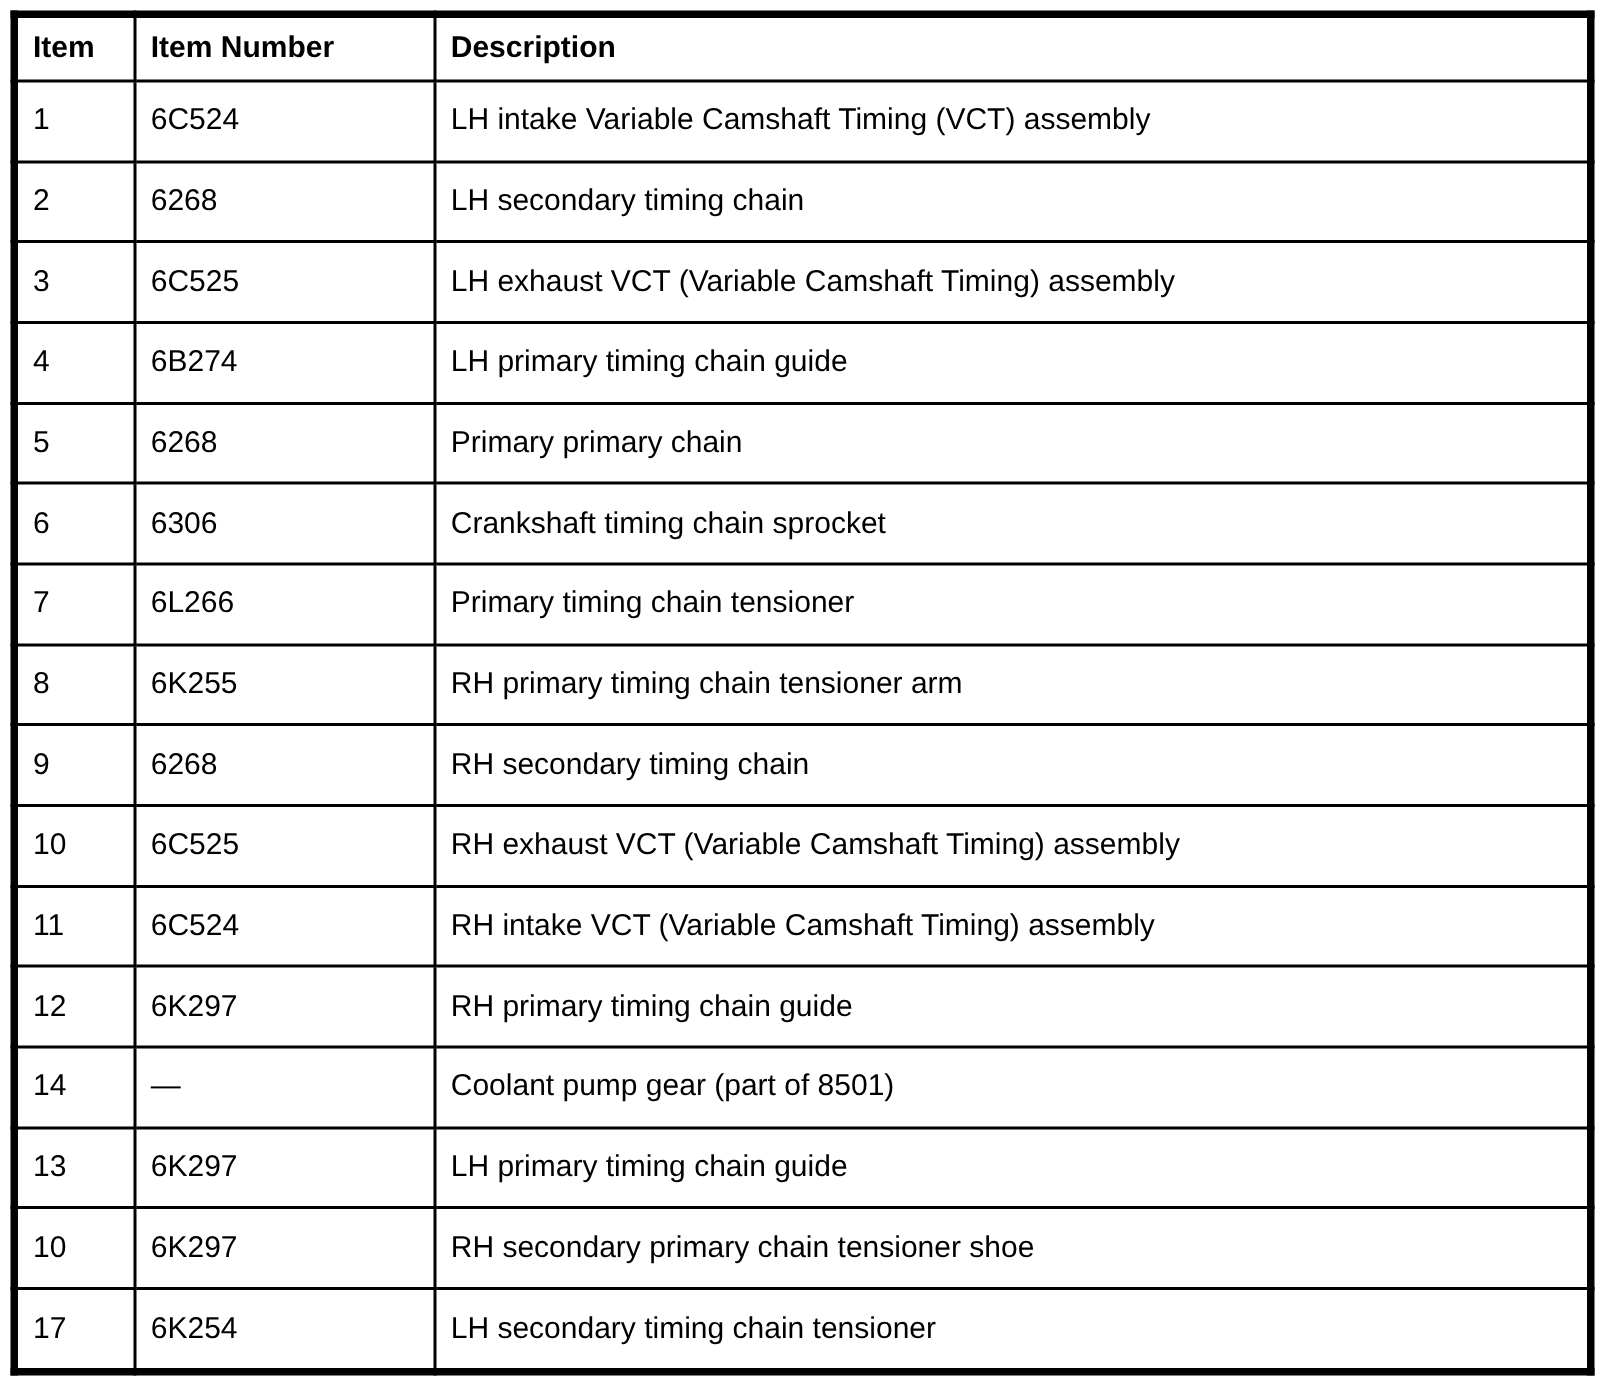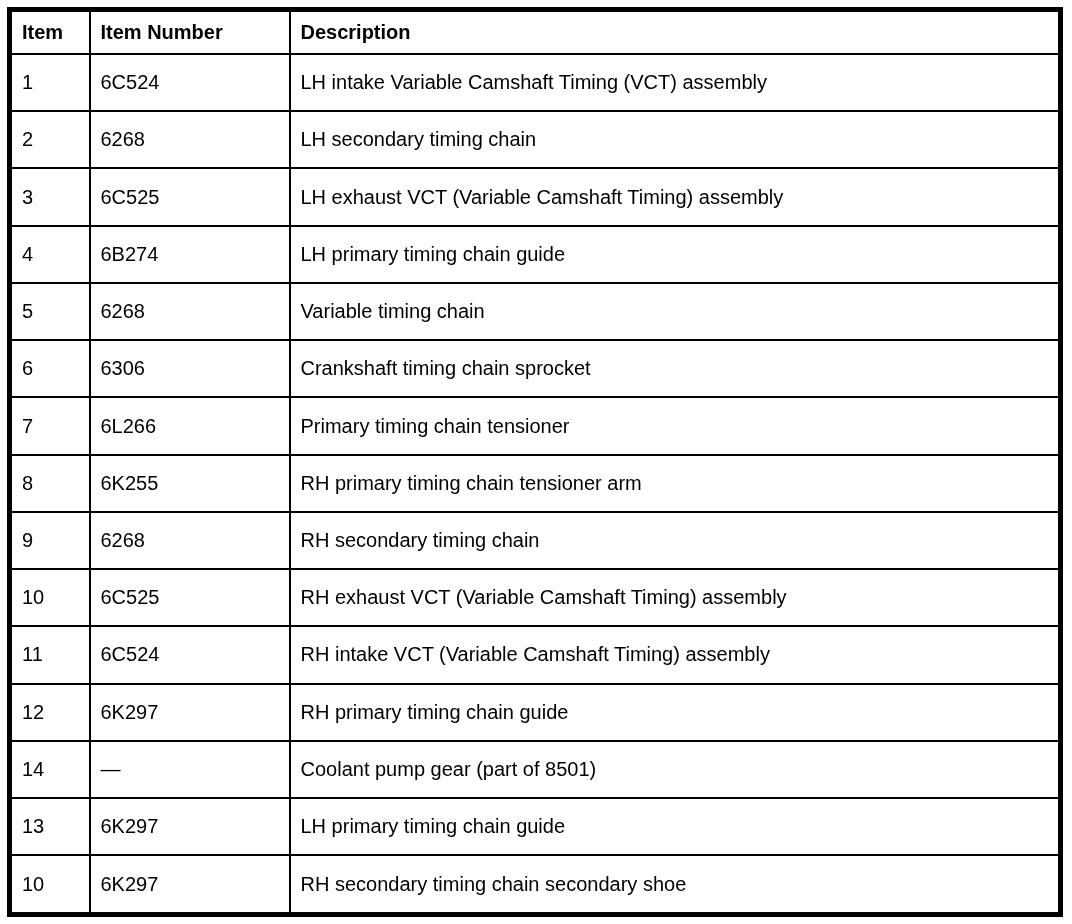"Variable timing chain" td { text: Variable timing -> Primary primary }
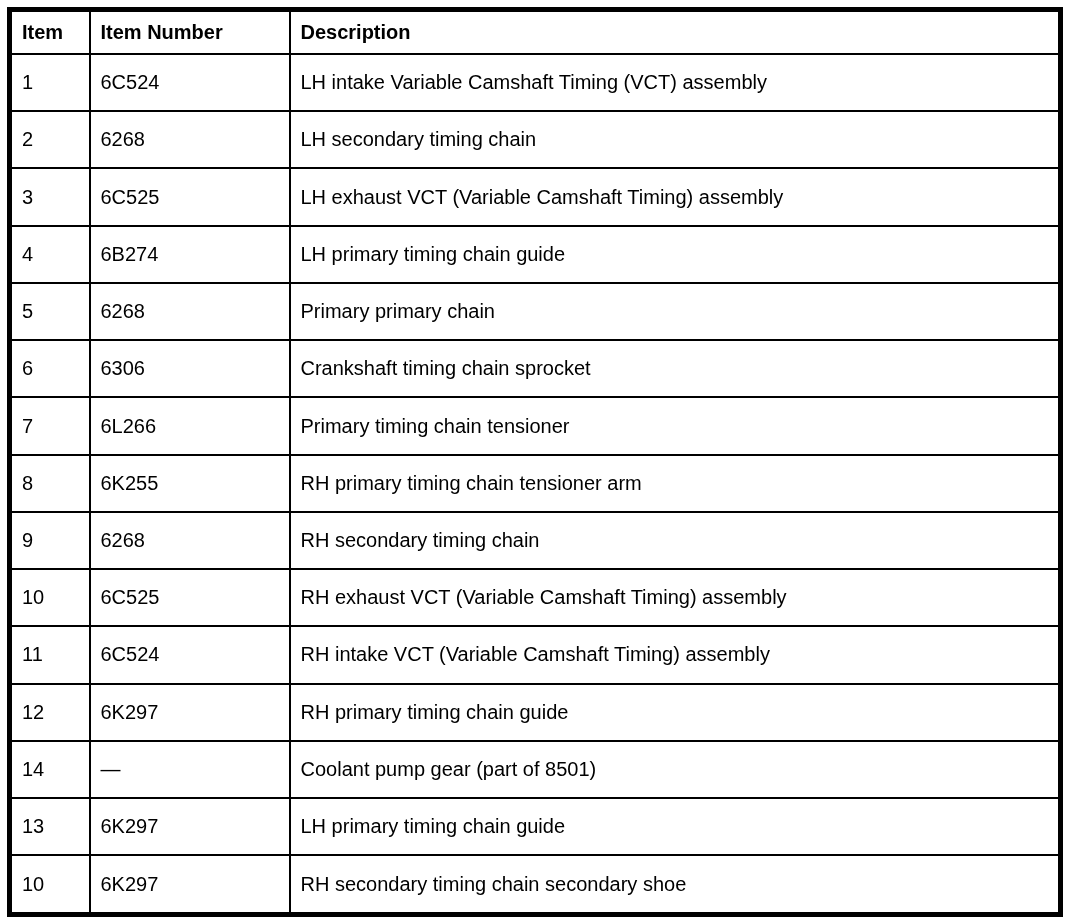"RH secondary timing chain secondary" td { text: timing chain secondary -> primary chain tensioner }
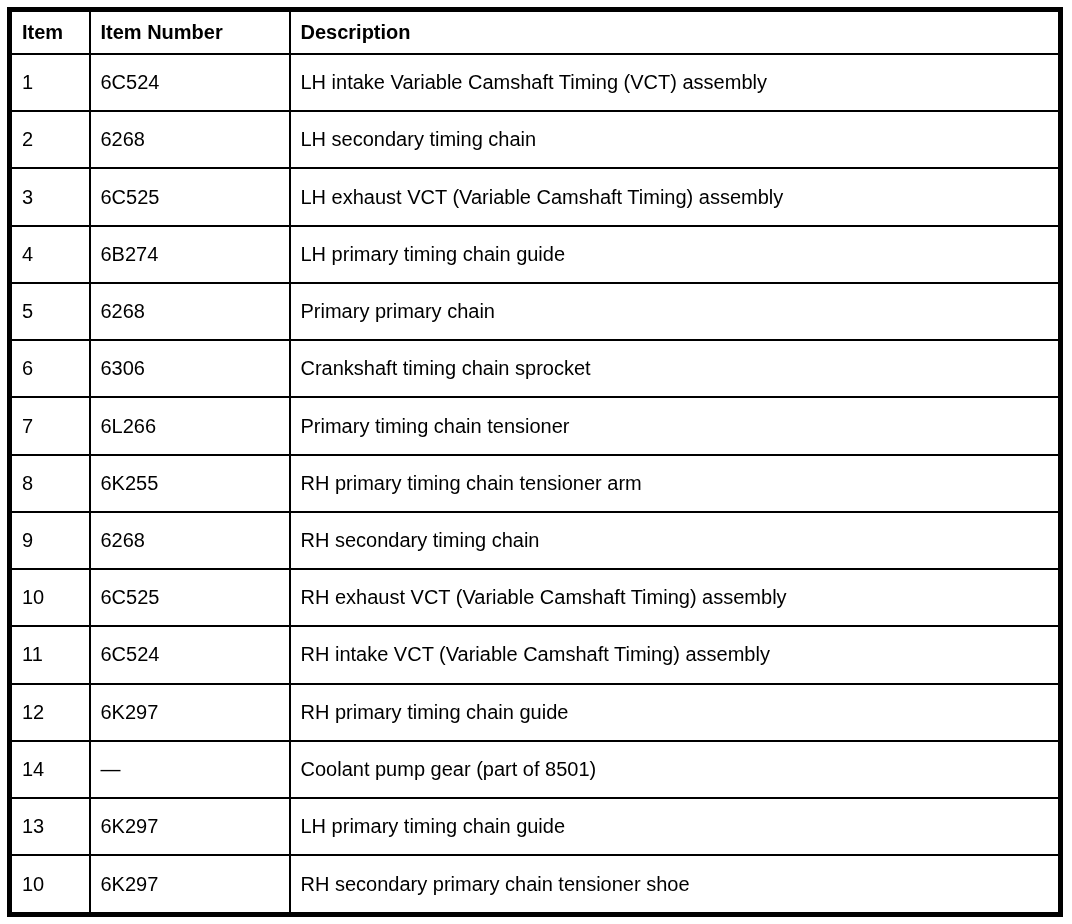"17" tr { html: none -> <tr> <td>17</td> <td>6K254</td> <td>LH secondary timing chain tensioner</td> </tr> }
